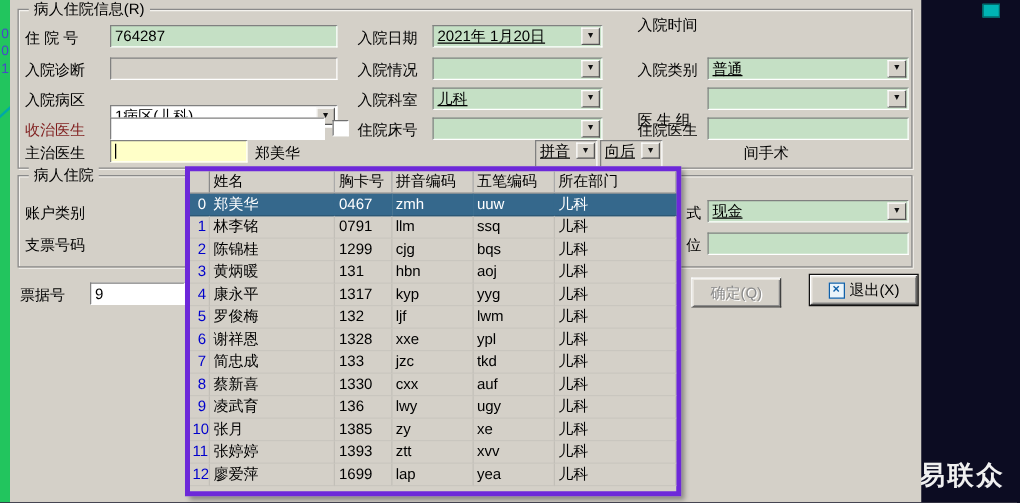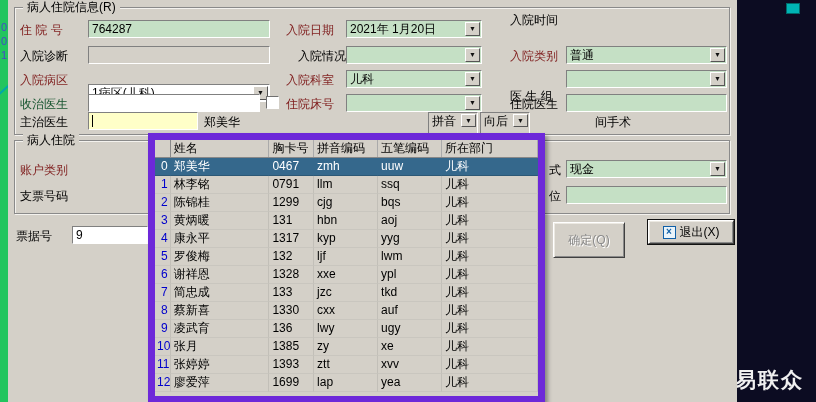"住 院 号" .lbl.blue { color: #7f1d1d -> #000000 }
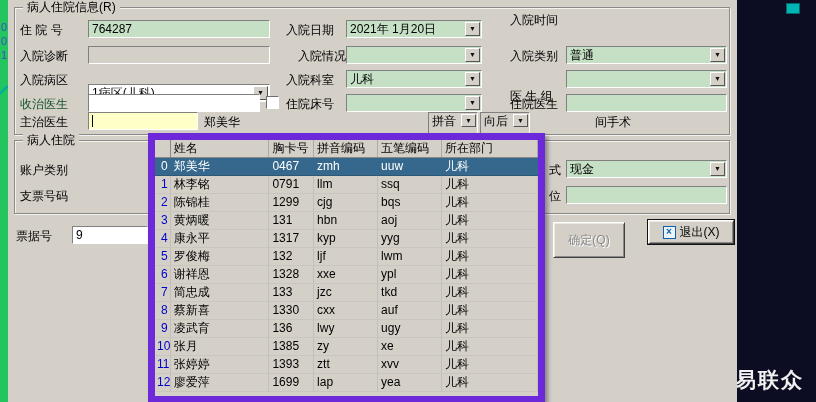"2021年 1月20日" .combo { text-decoration: none -> underline }
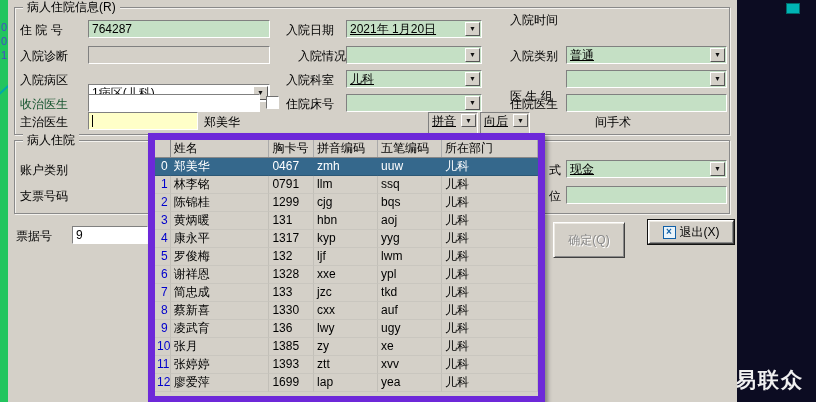"入院情况" div.lbl { left: 290px -> 278px }
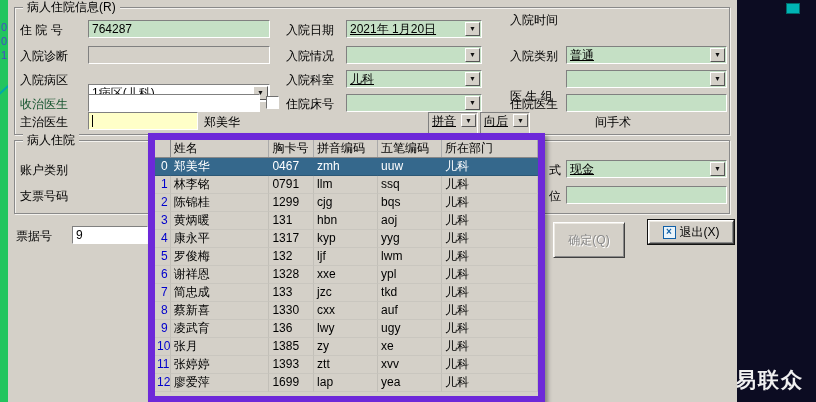"收治医生" .lbl.purple { color: #14532d -> #7f1d1d }
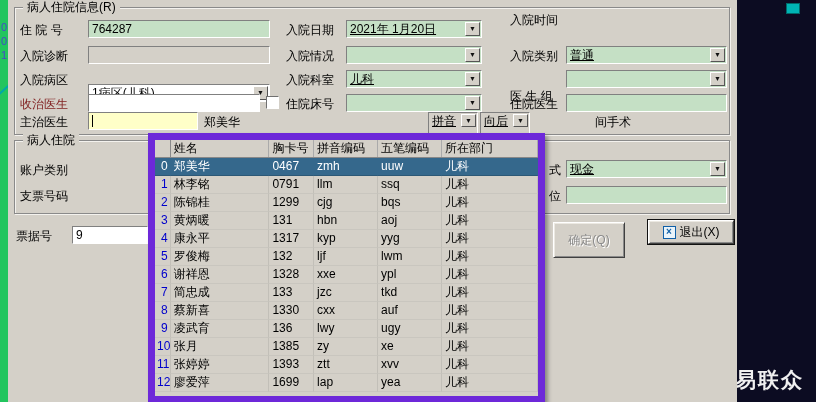"姓名" .popup { border: 7px solid #6d28d9 -> 4px solid #6d28d9 }
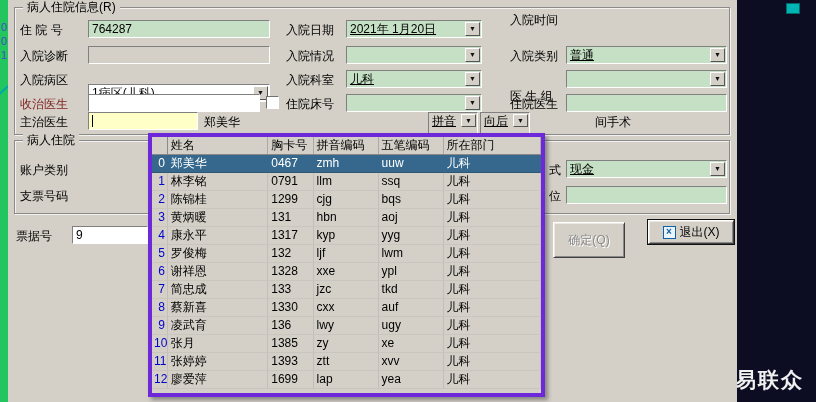"确定(Q)" div.btn { height: 36px -> 24px }
